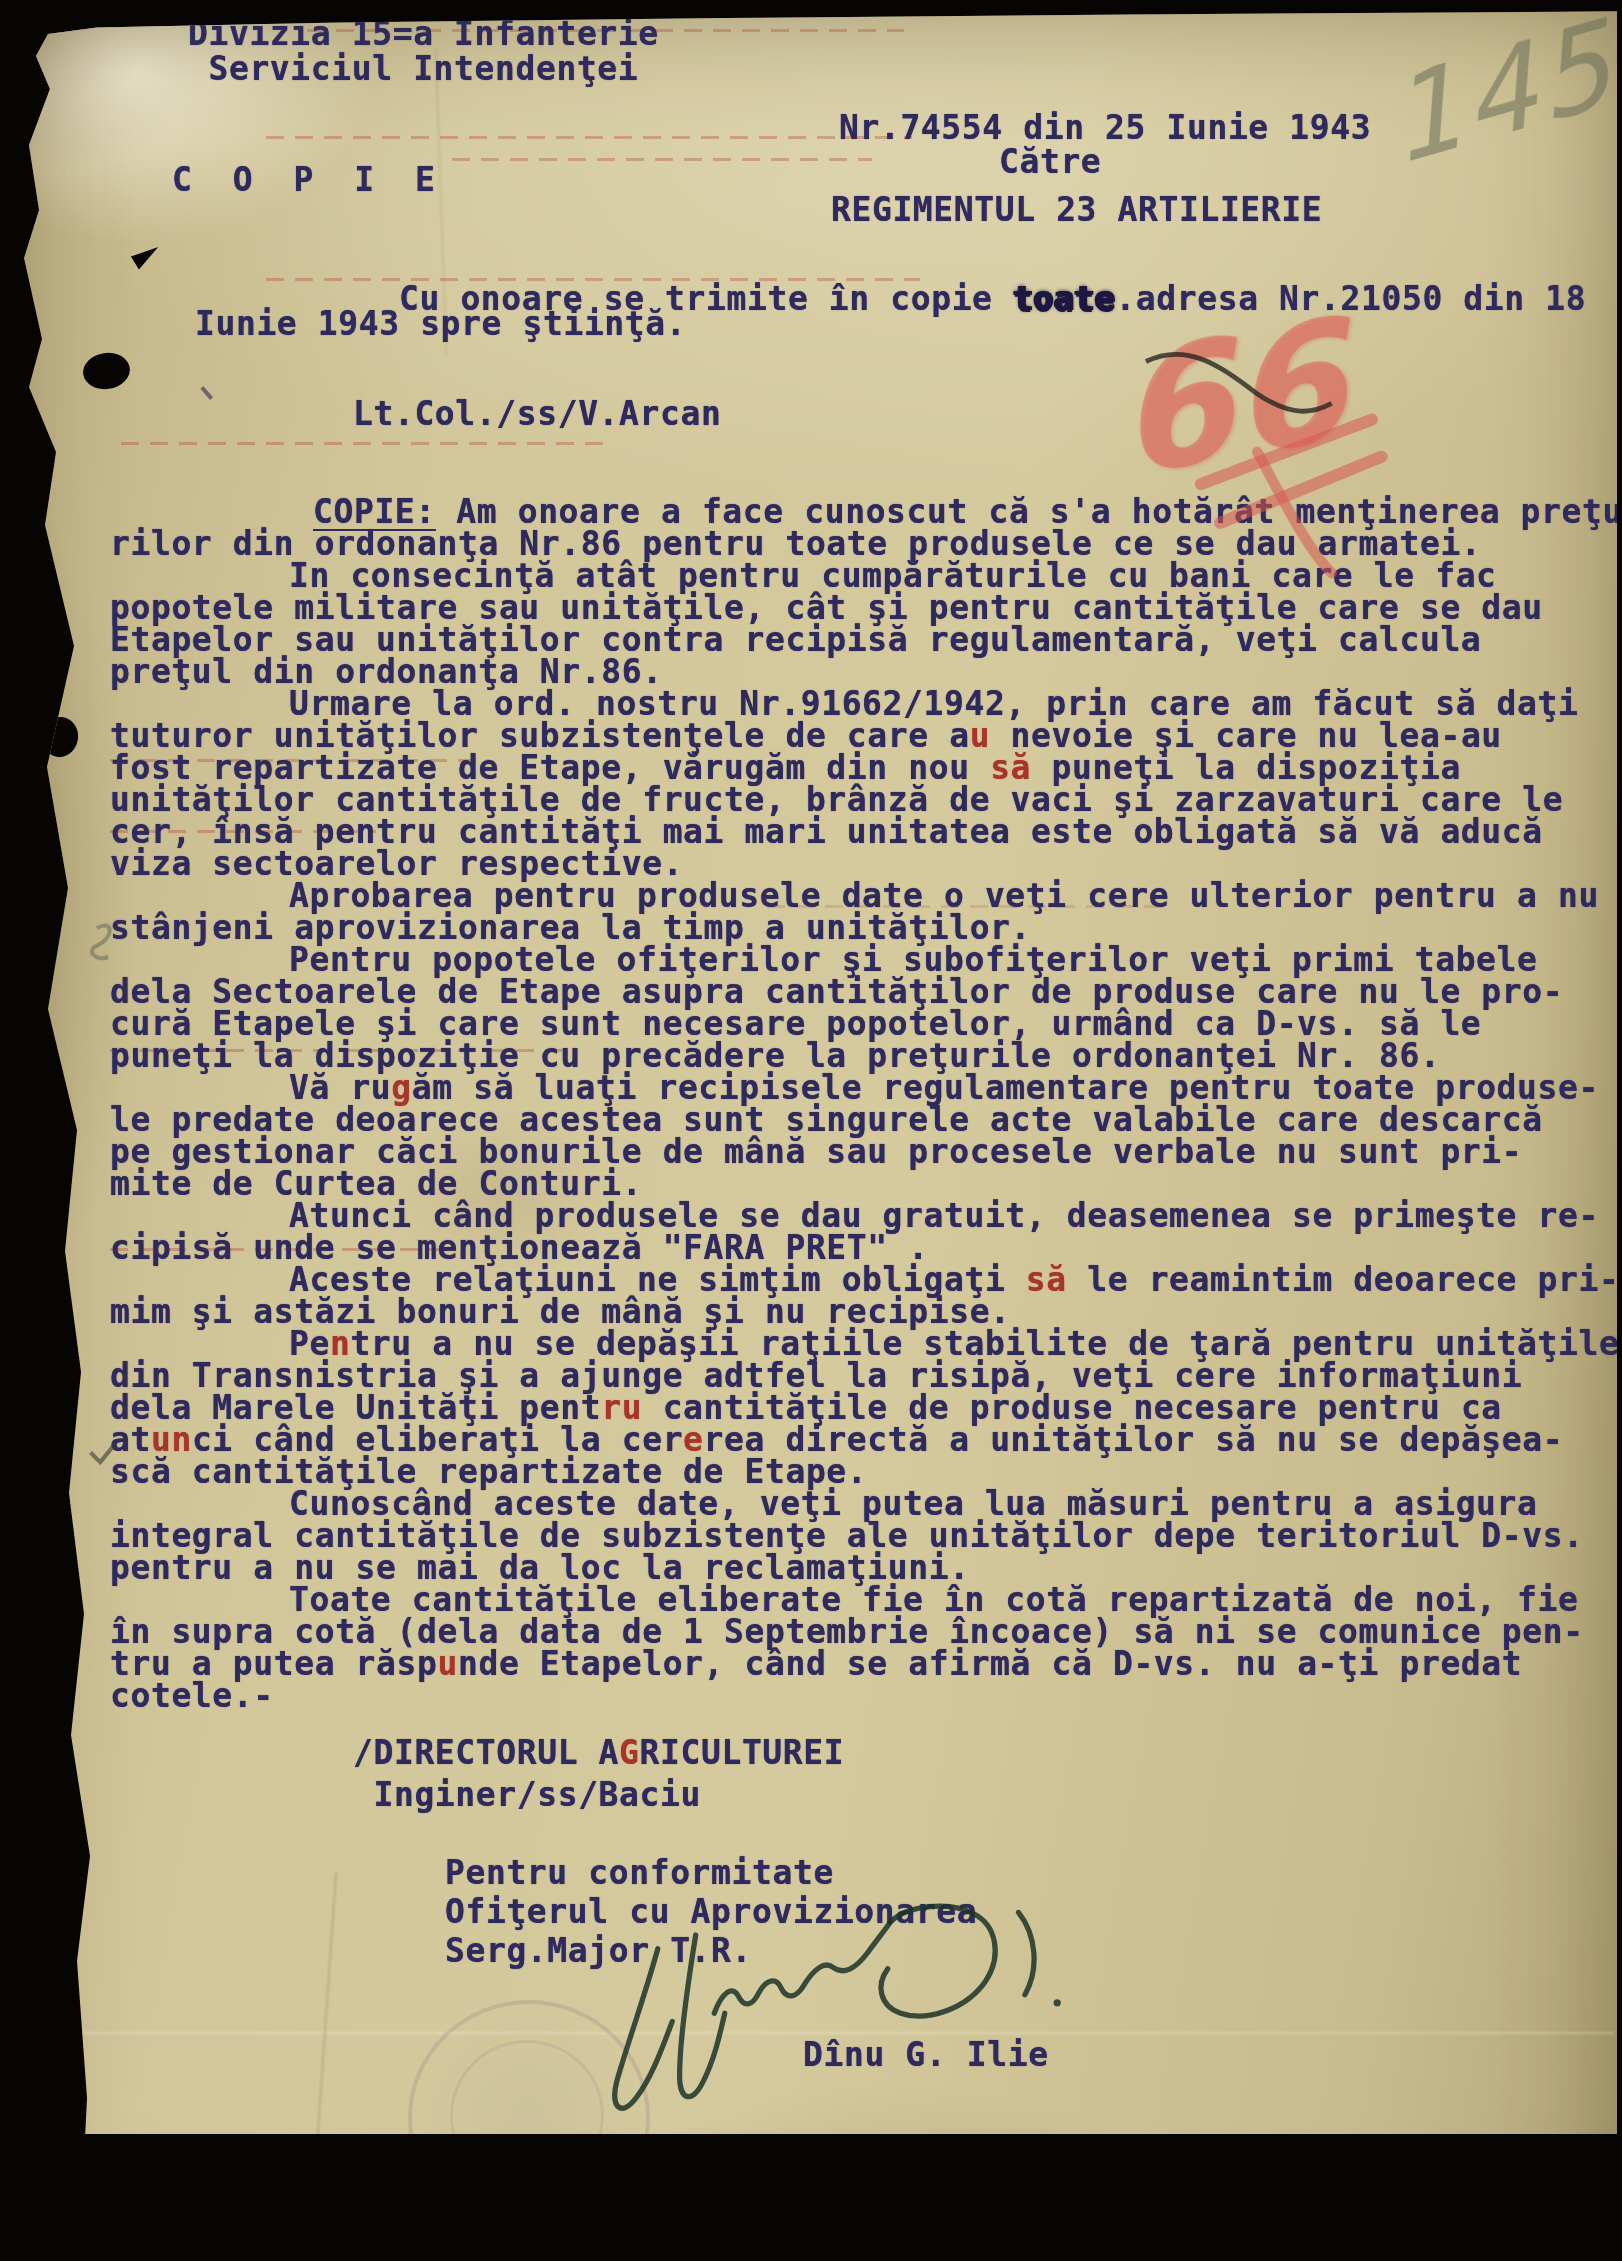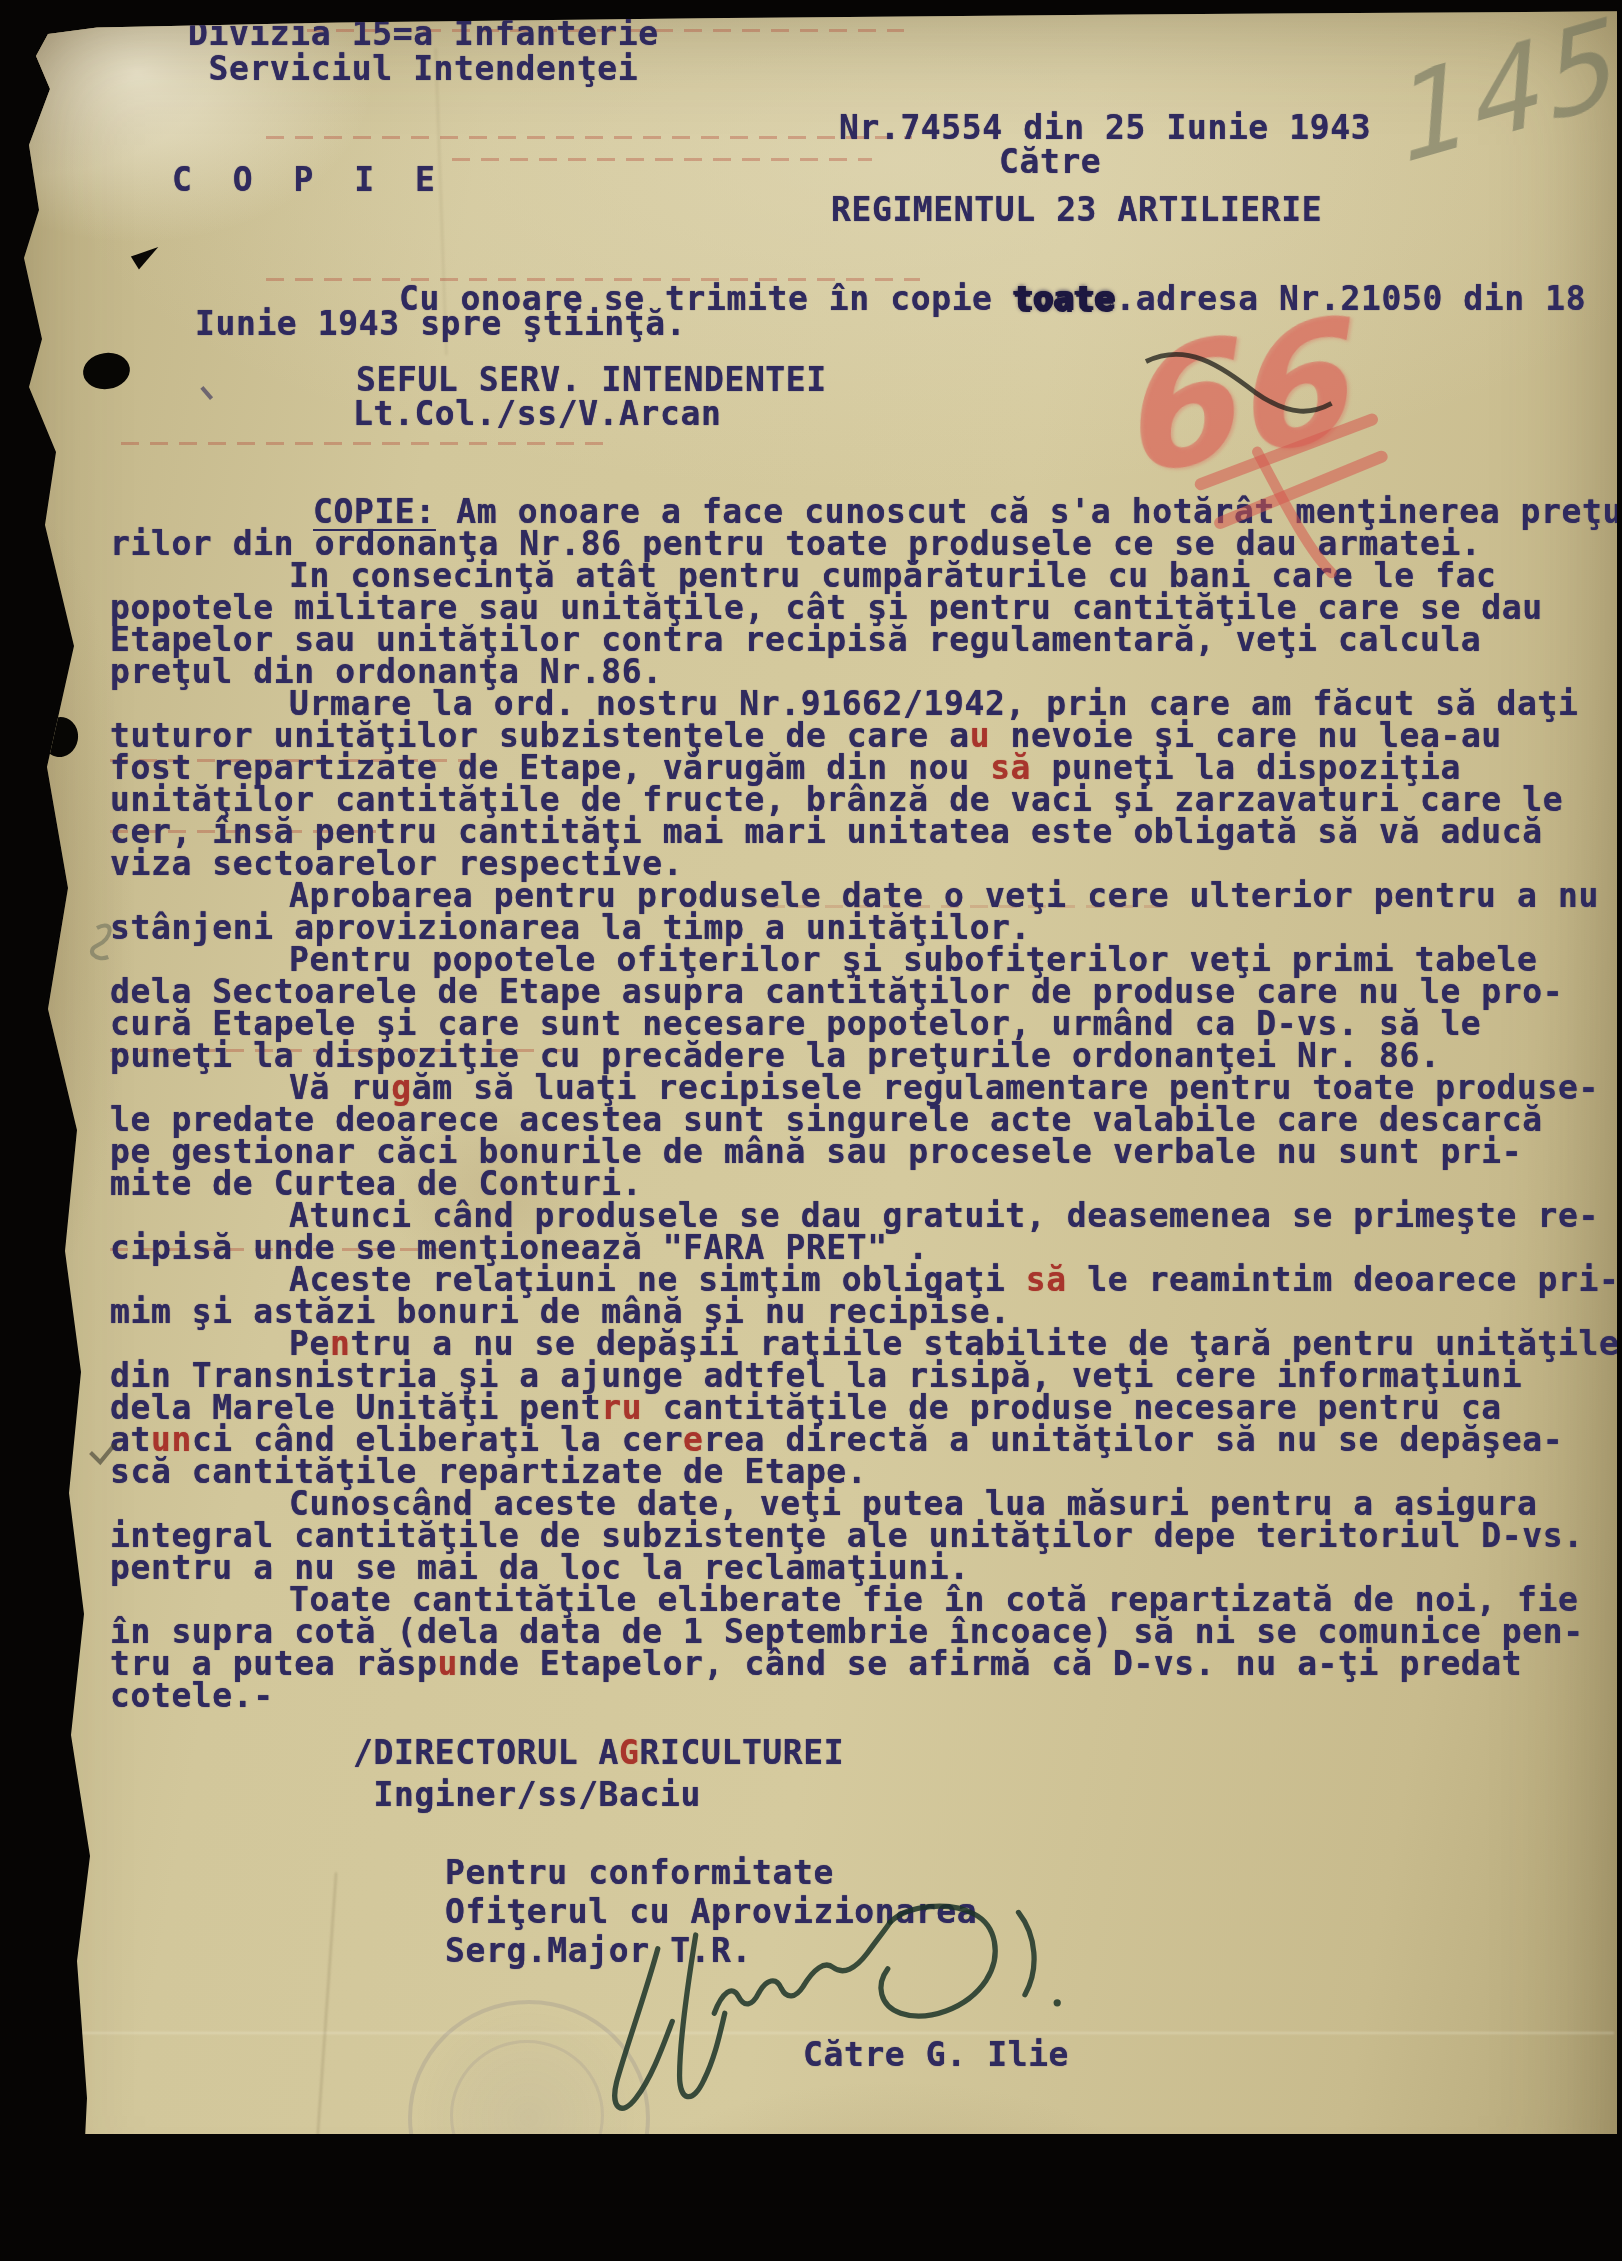"SEFUL SERV. INTENDENTEI" div.abs { html: <div>SEFUL SERV. INTENDENTEI</div> -> none }
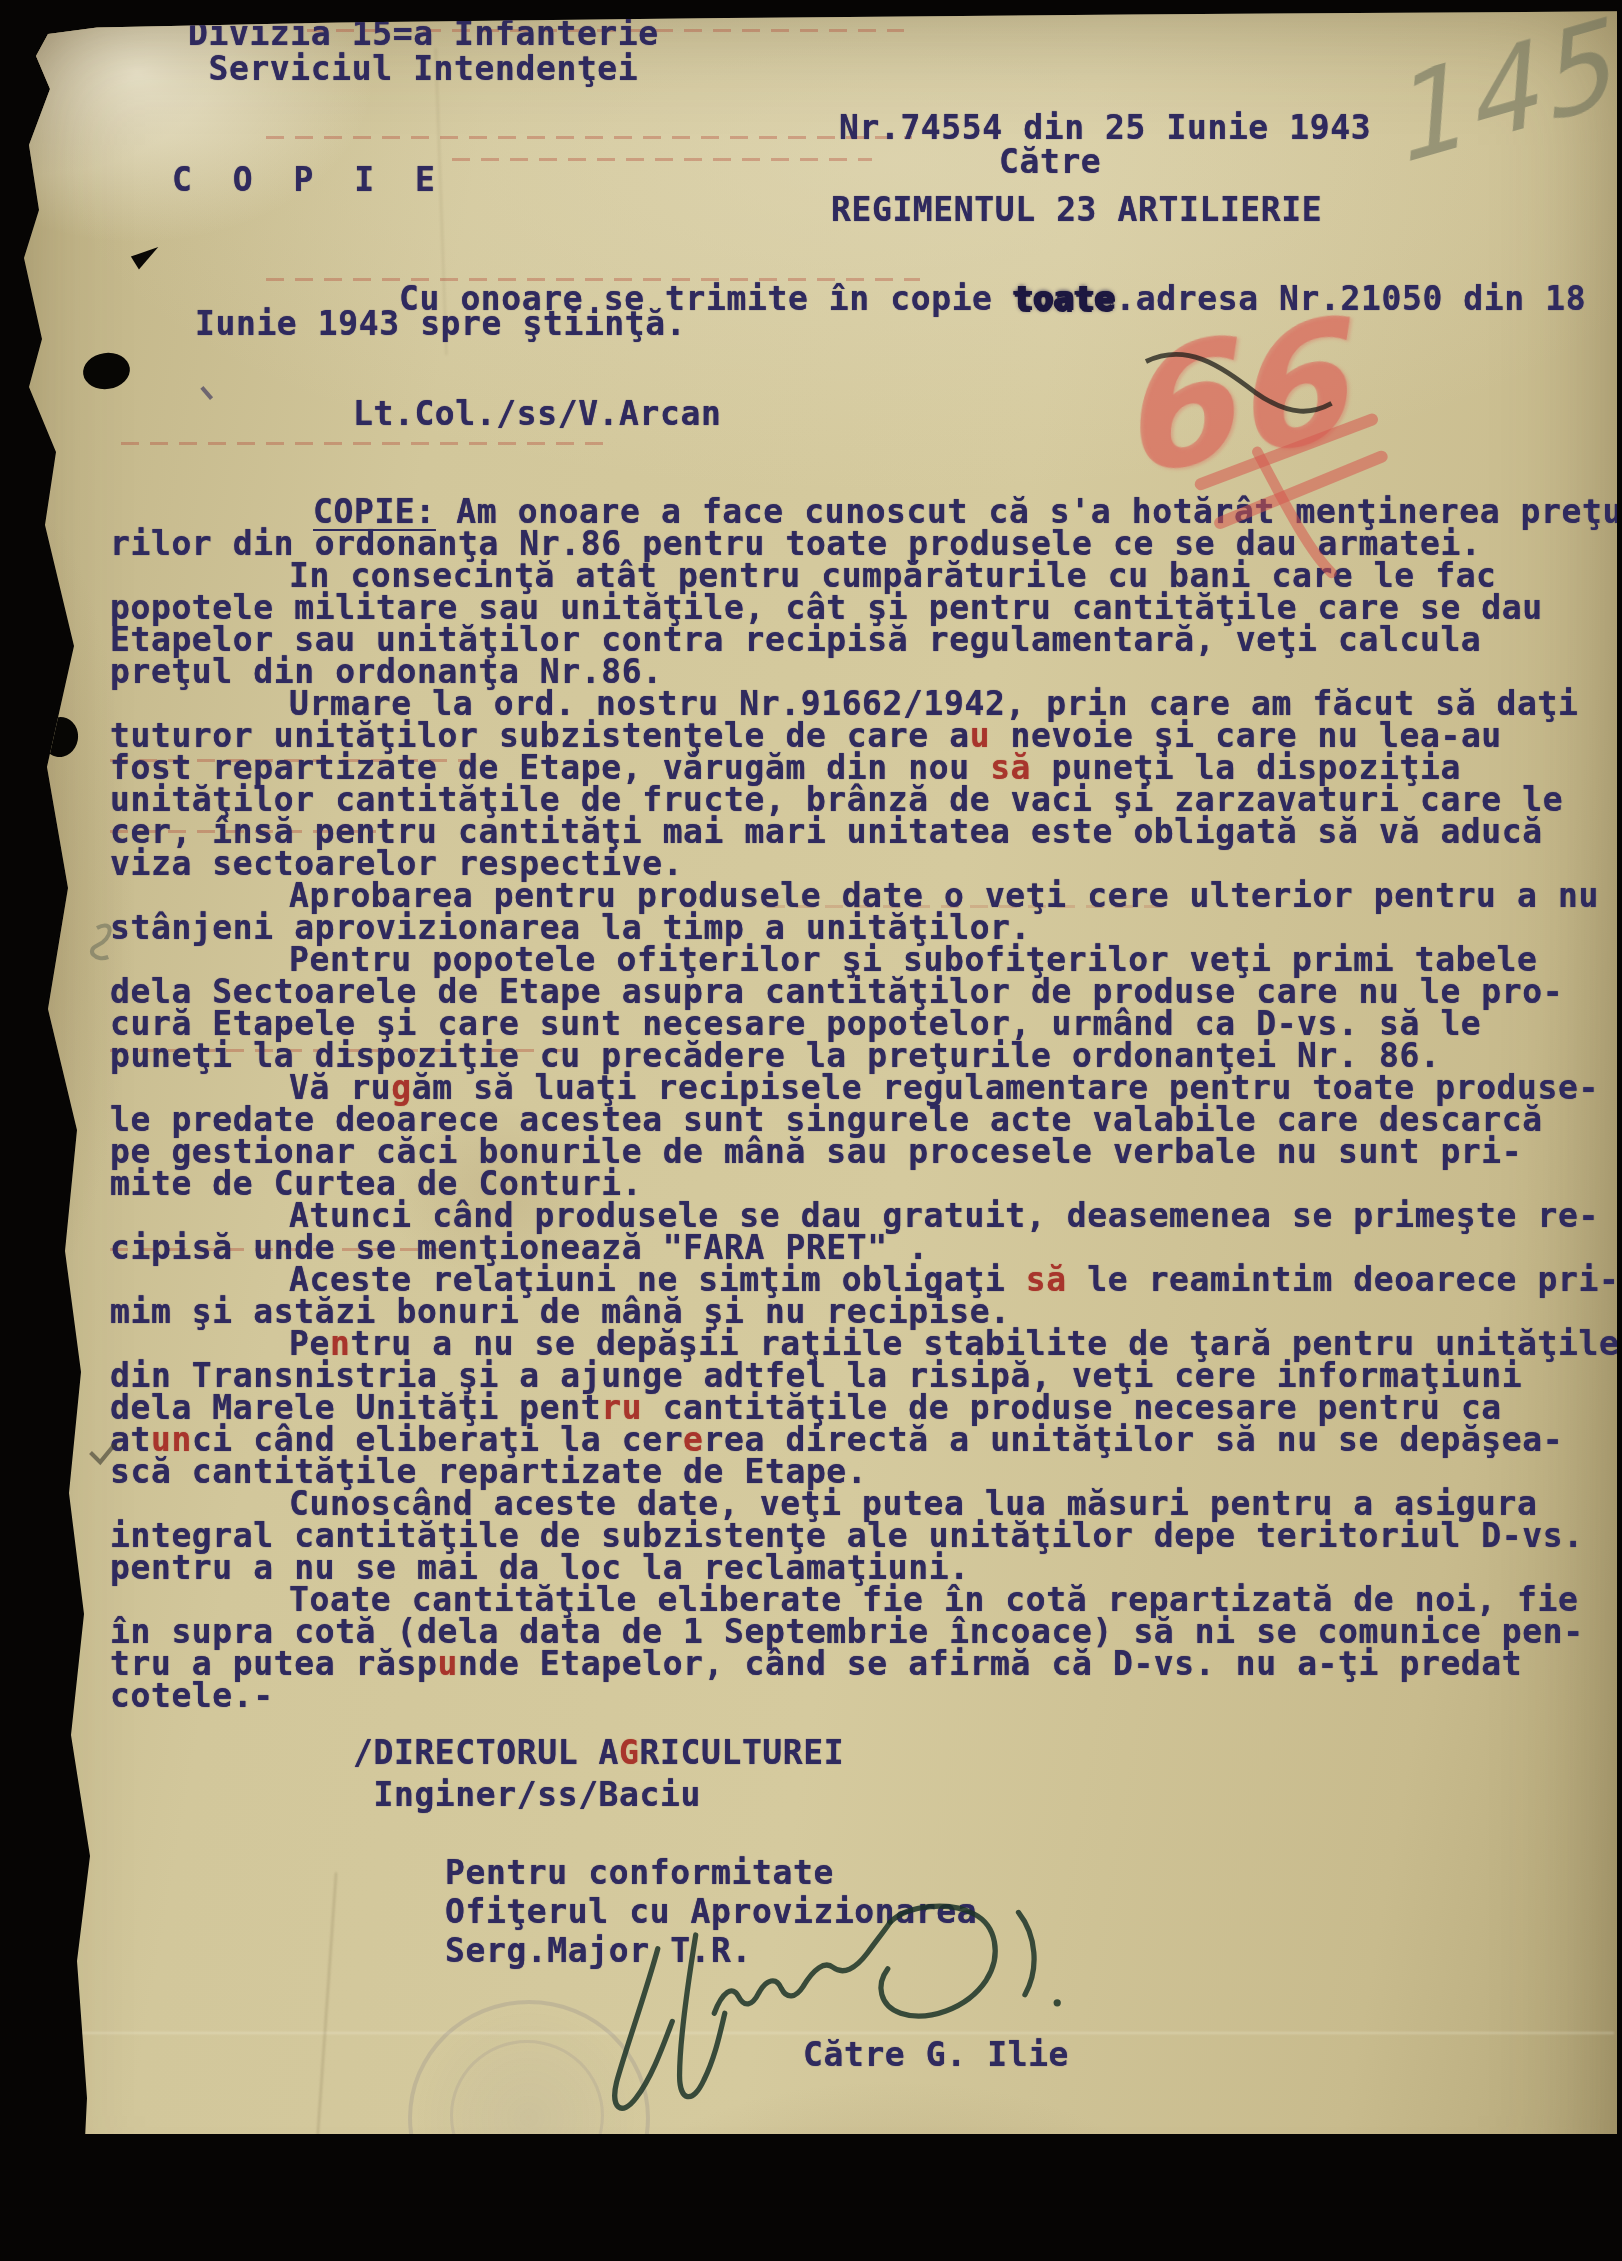"Către G. Ilie" div.abs { text: Către -> Dînu }
